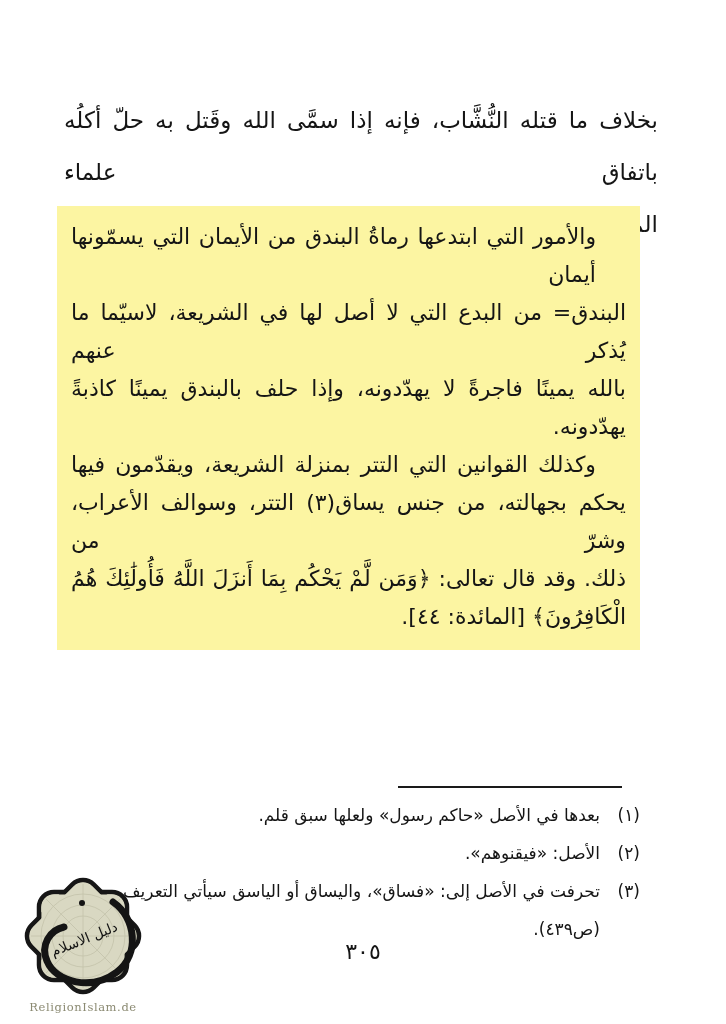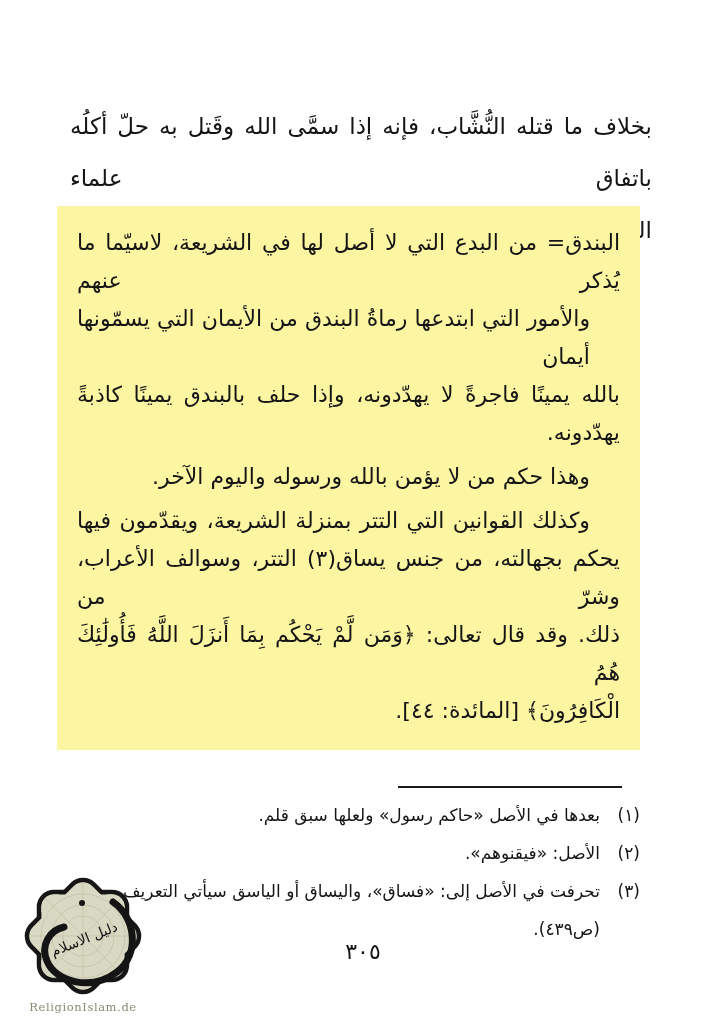"بخلاف ما قتله النُّشَّاب، فإنه" .para { margin: 6px -> 0 }
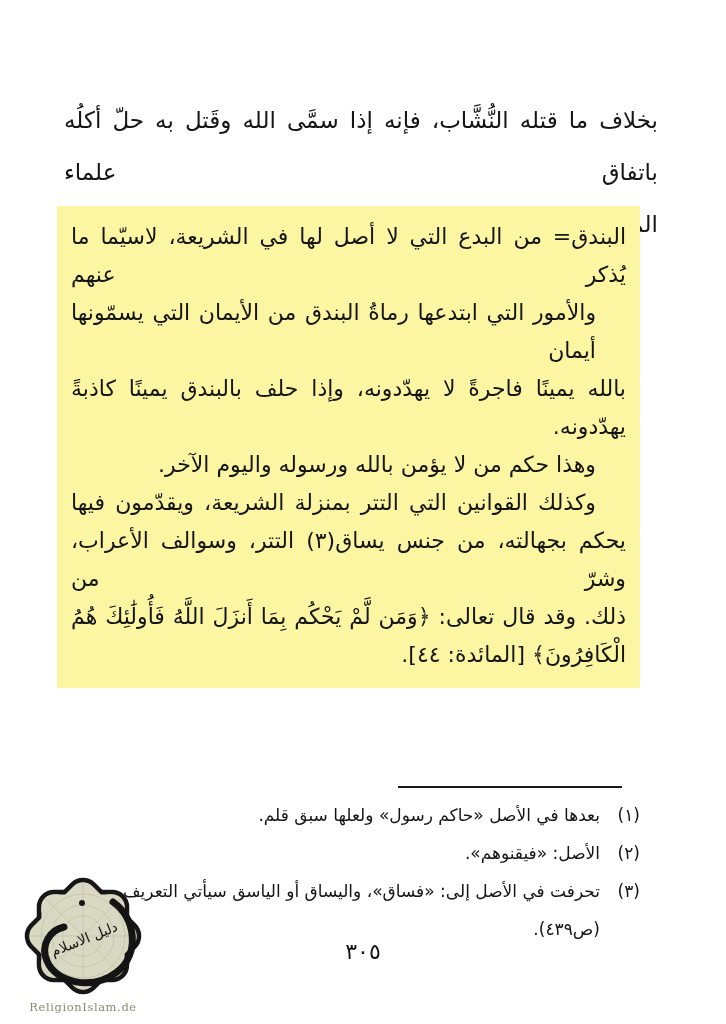"البندق= من البدع التي لا" div.jline { order: before "والأمور التي ابتدعها رماةُ البندق" -> after "والأمور التي ابتدعها رماةُ البندق" }
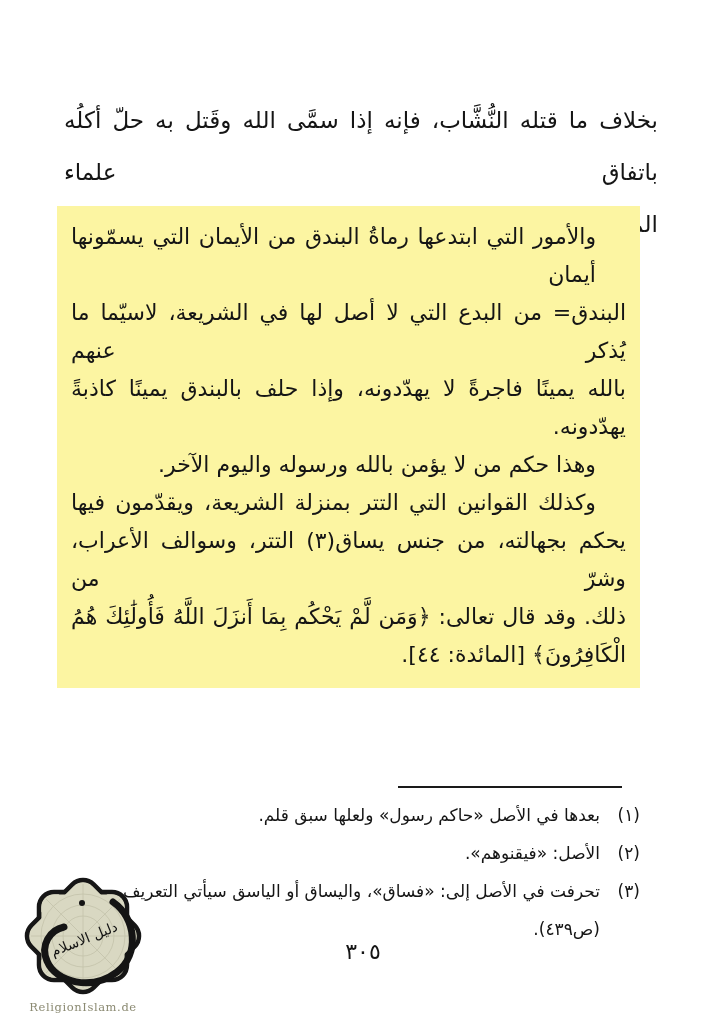"وهذا حكم من لا يؤمن" div.para { html: <div> <div>وهذا حكم من لا يؤمن بالله ورسوله واليوم الآخر.</div> </div> -> none }
